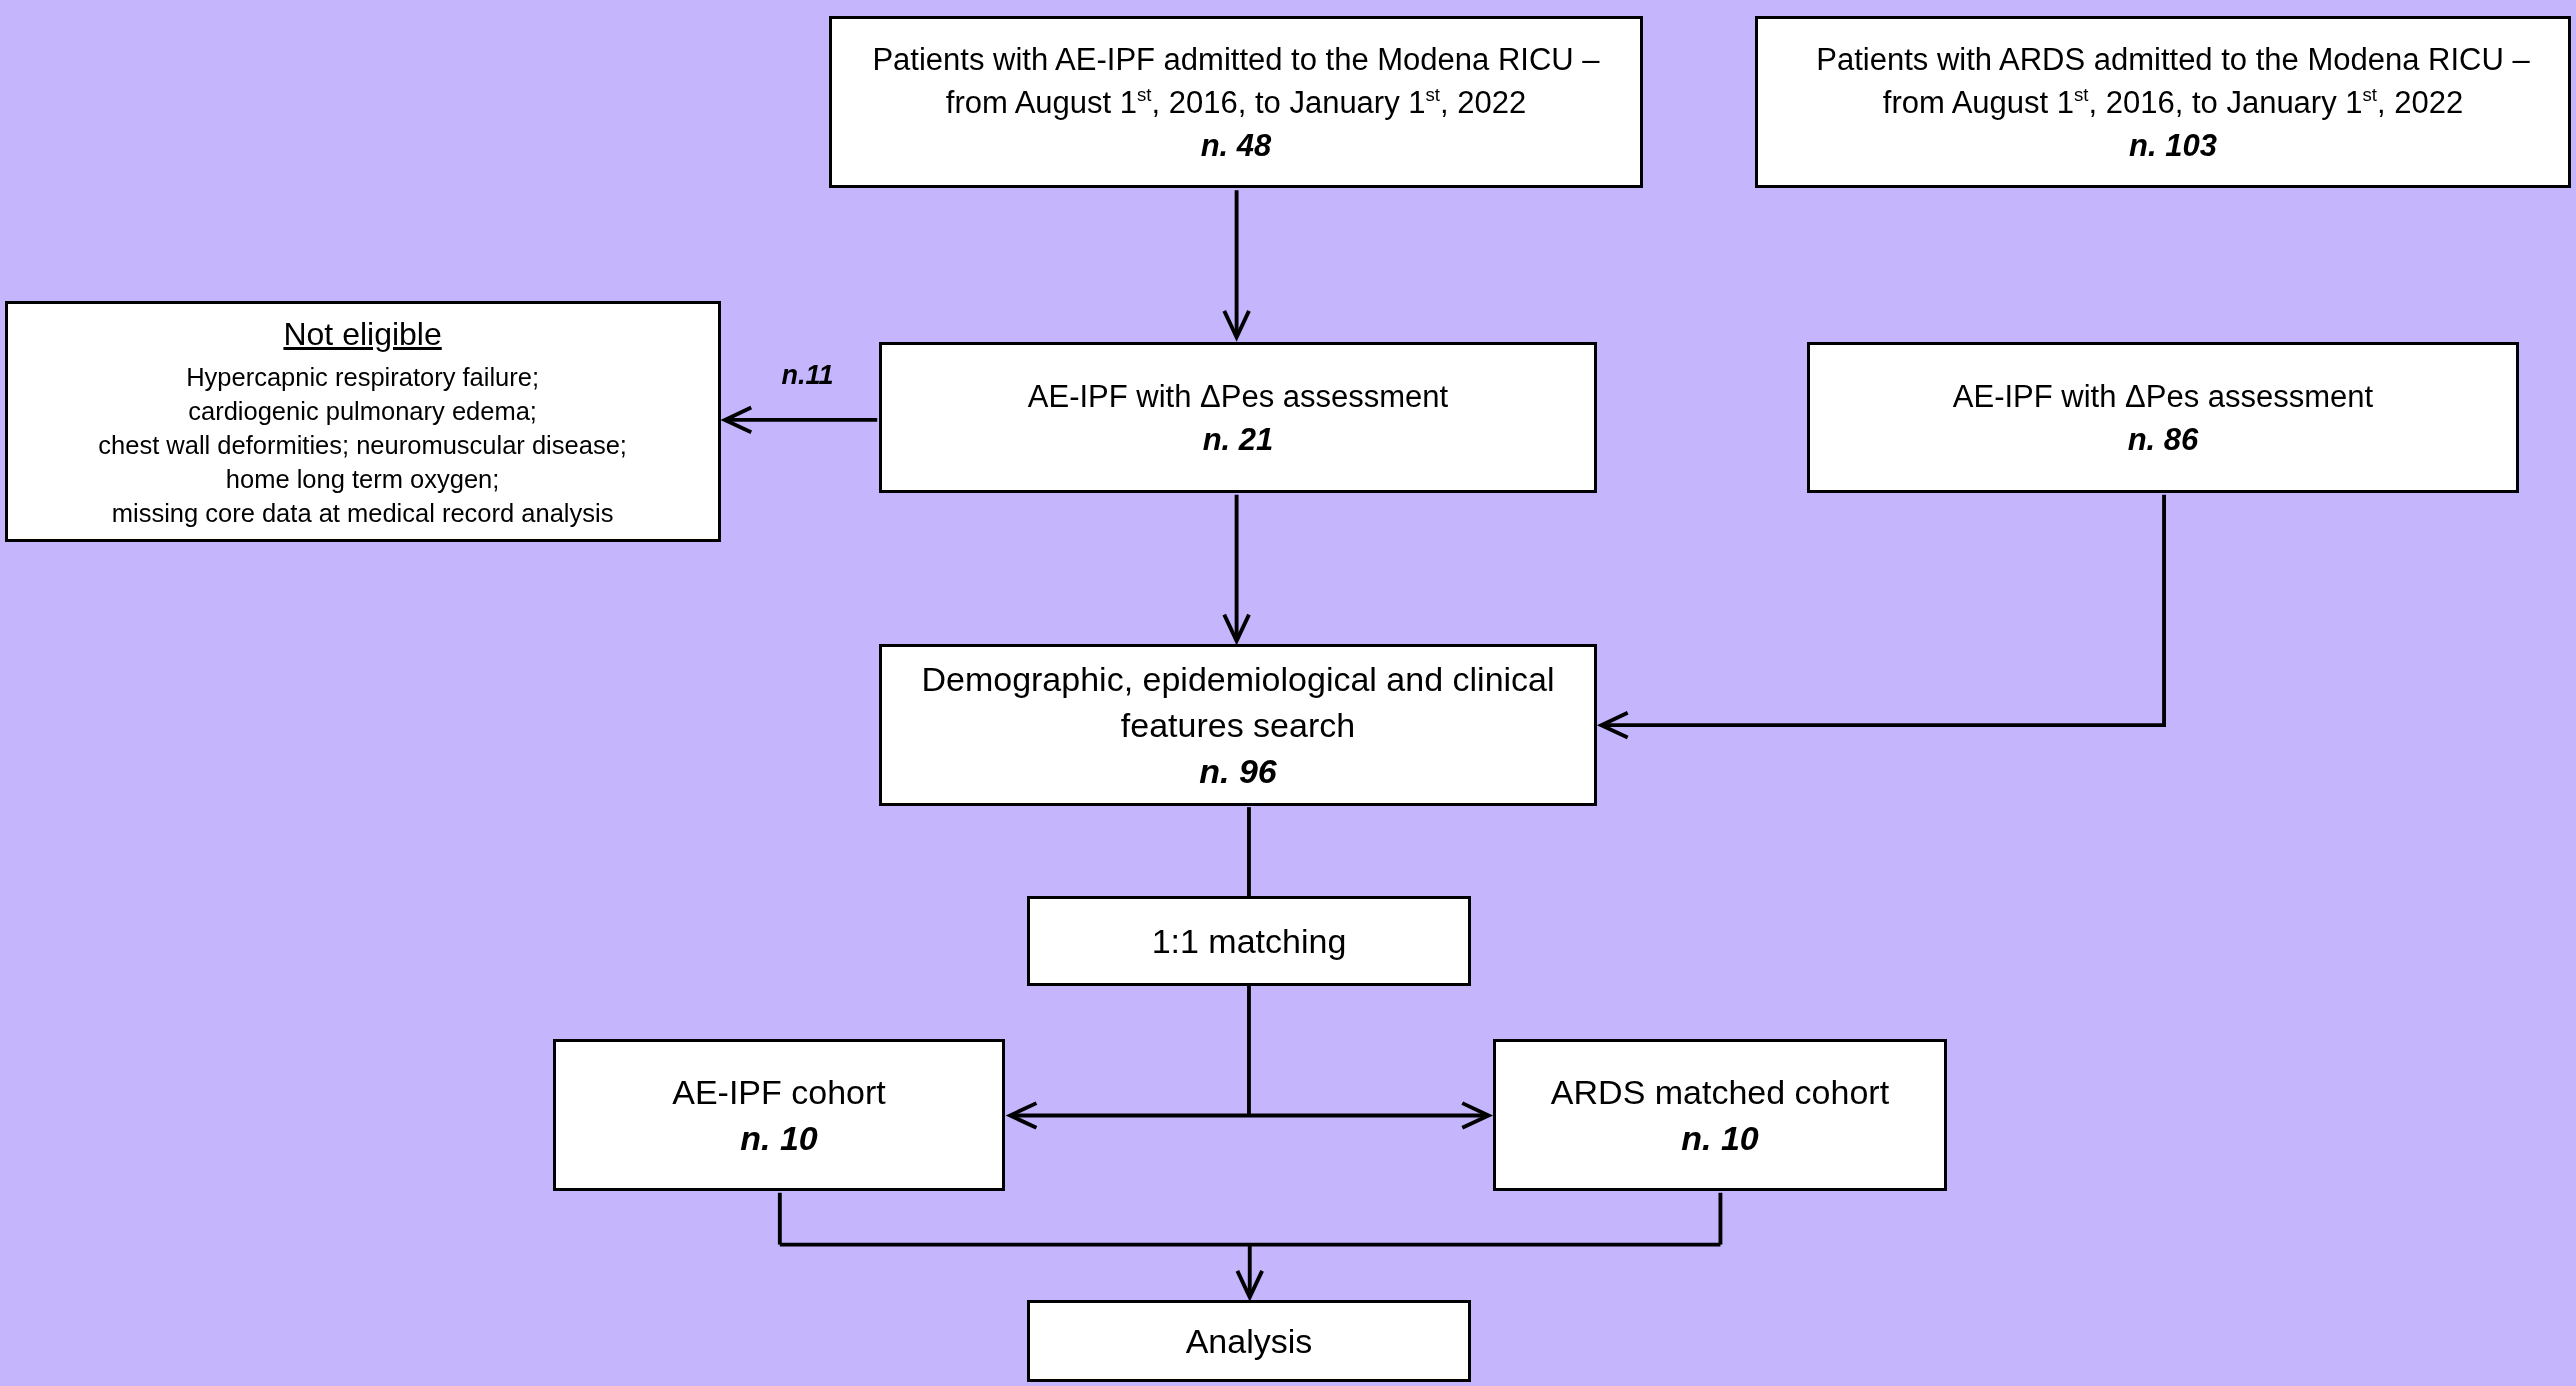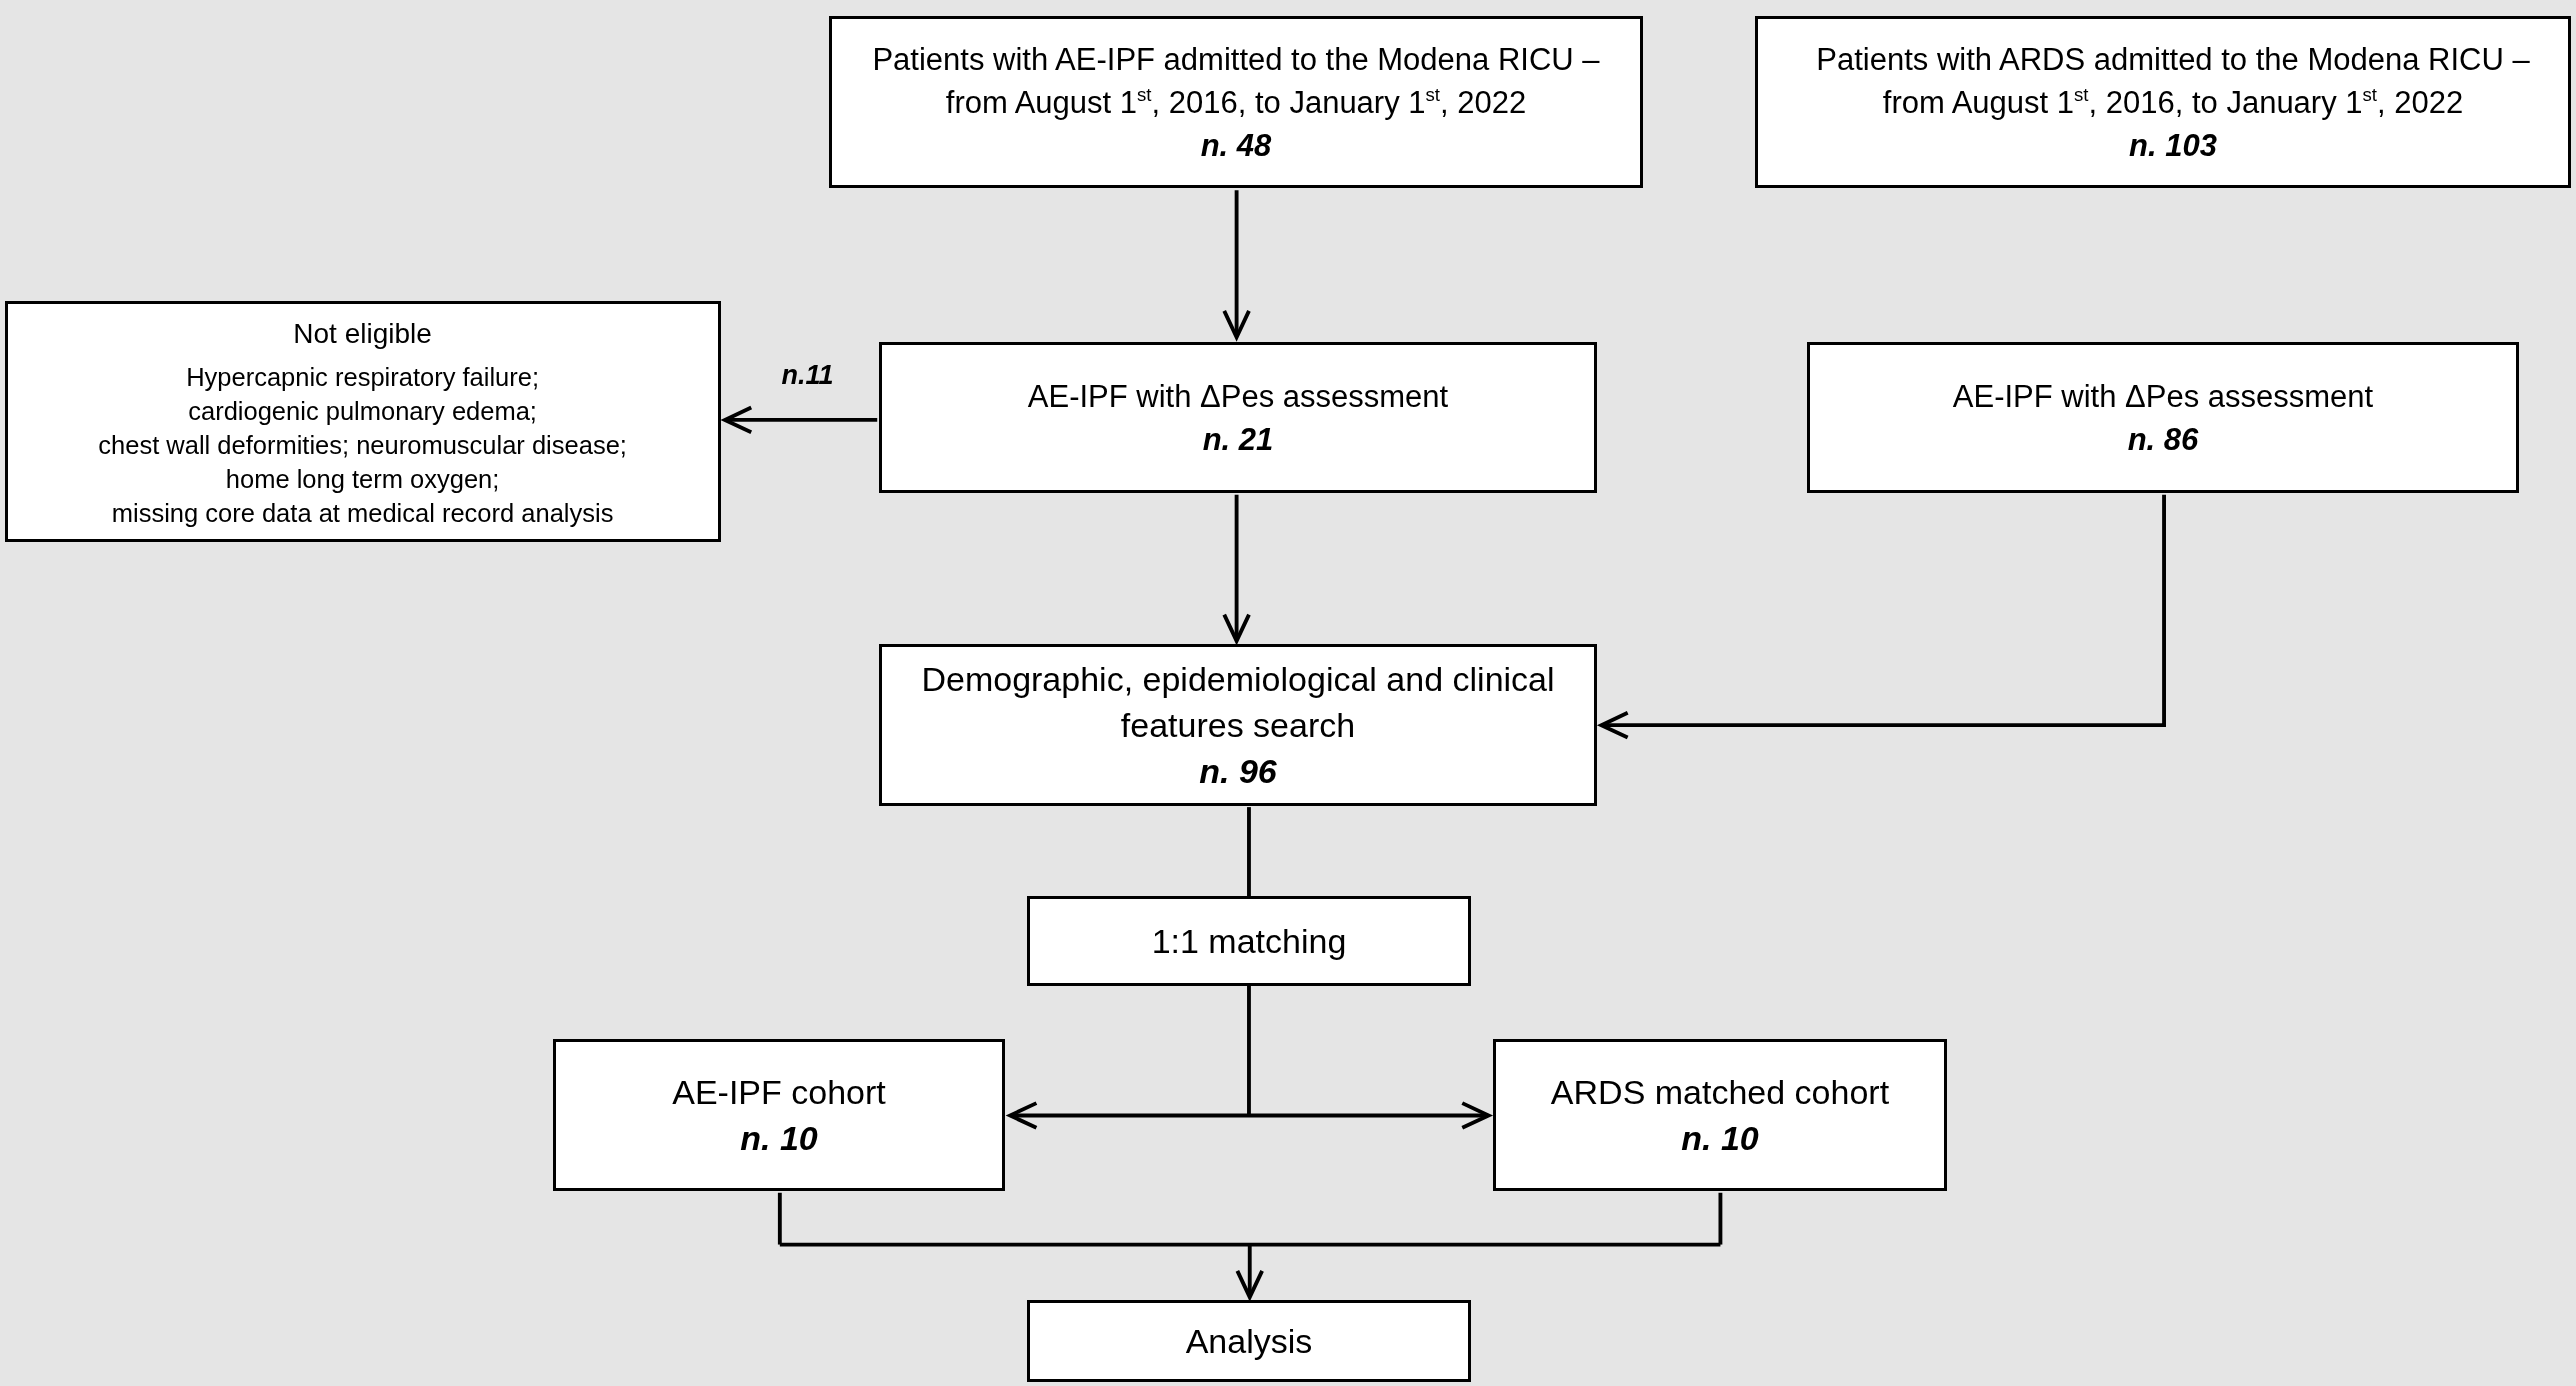"Patients with AE-IPF admitted to" .canvas { background: #e5e5e5 -> #c4b5fd }
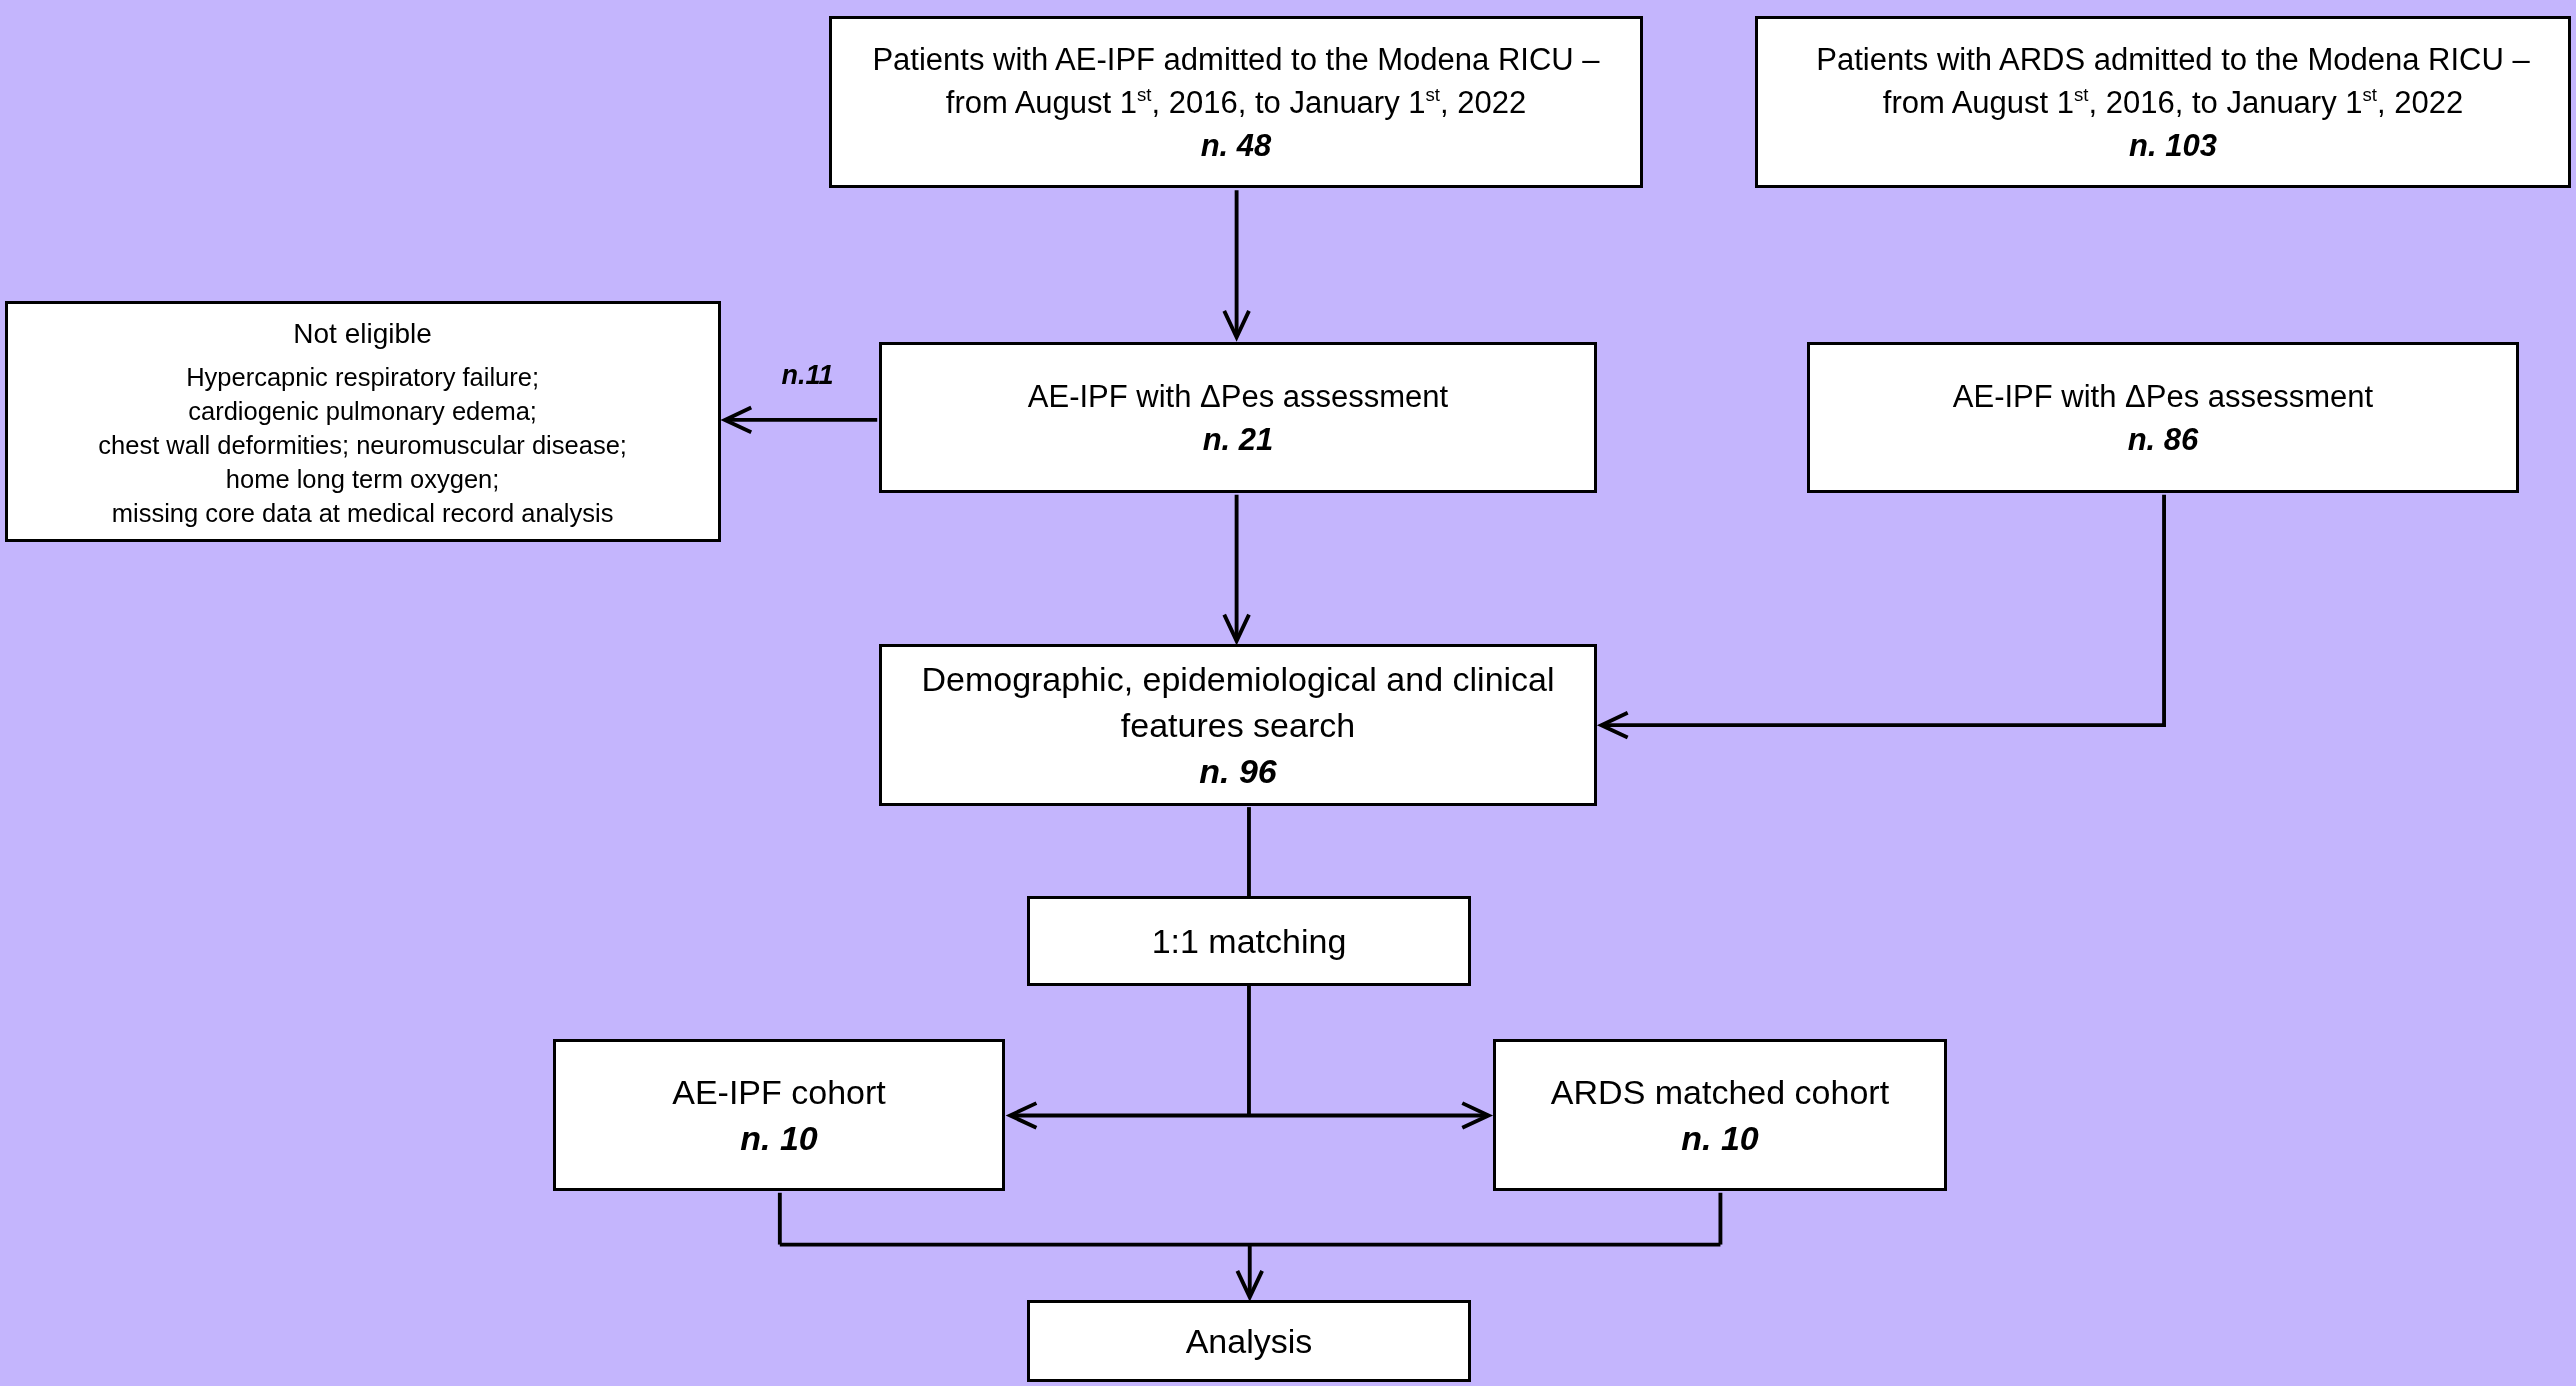"Not eligible" .ne-title { font-size: 28px -> 32px; text-decoration: none -> underline }
